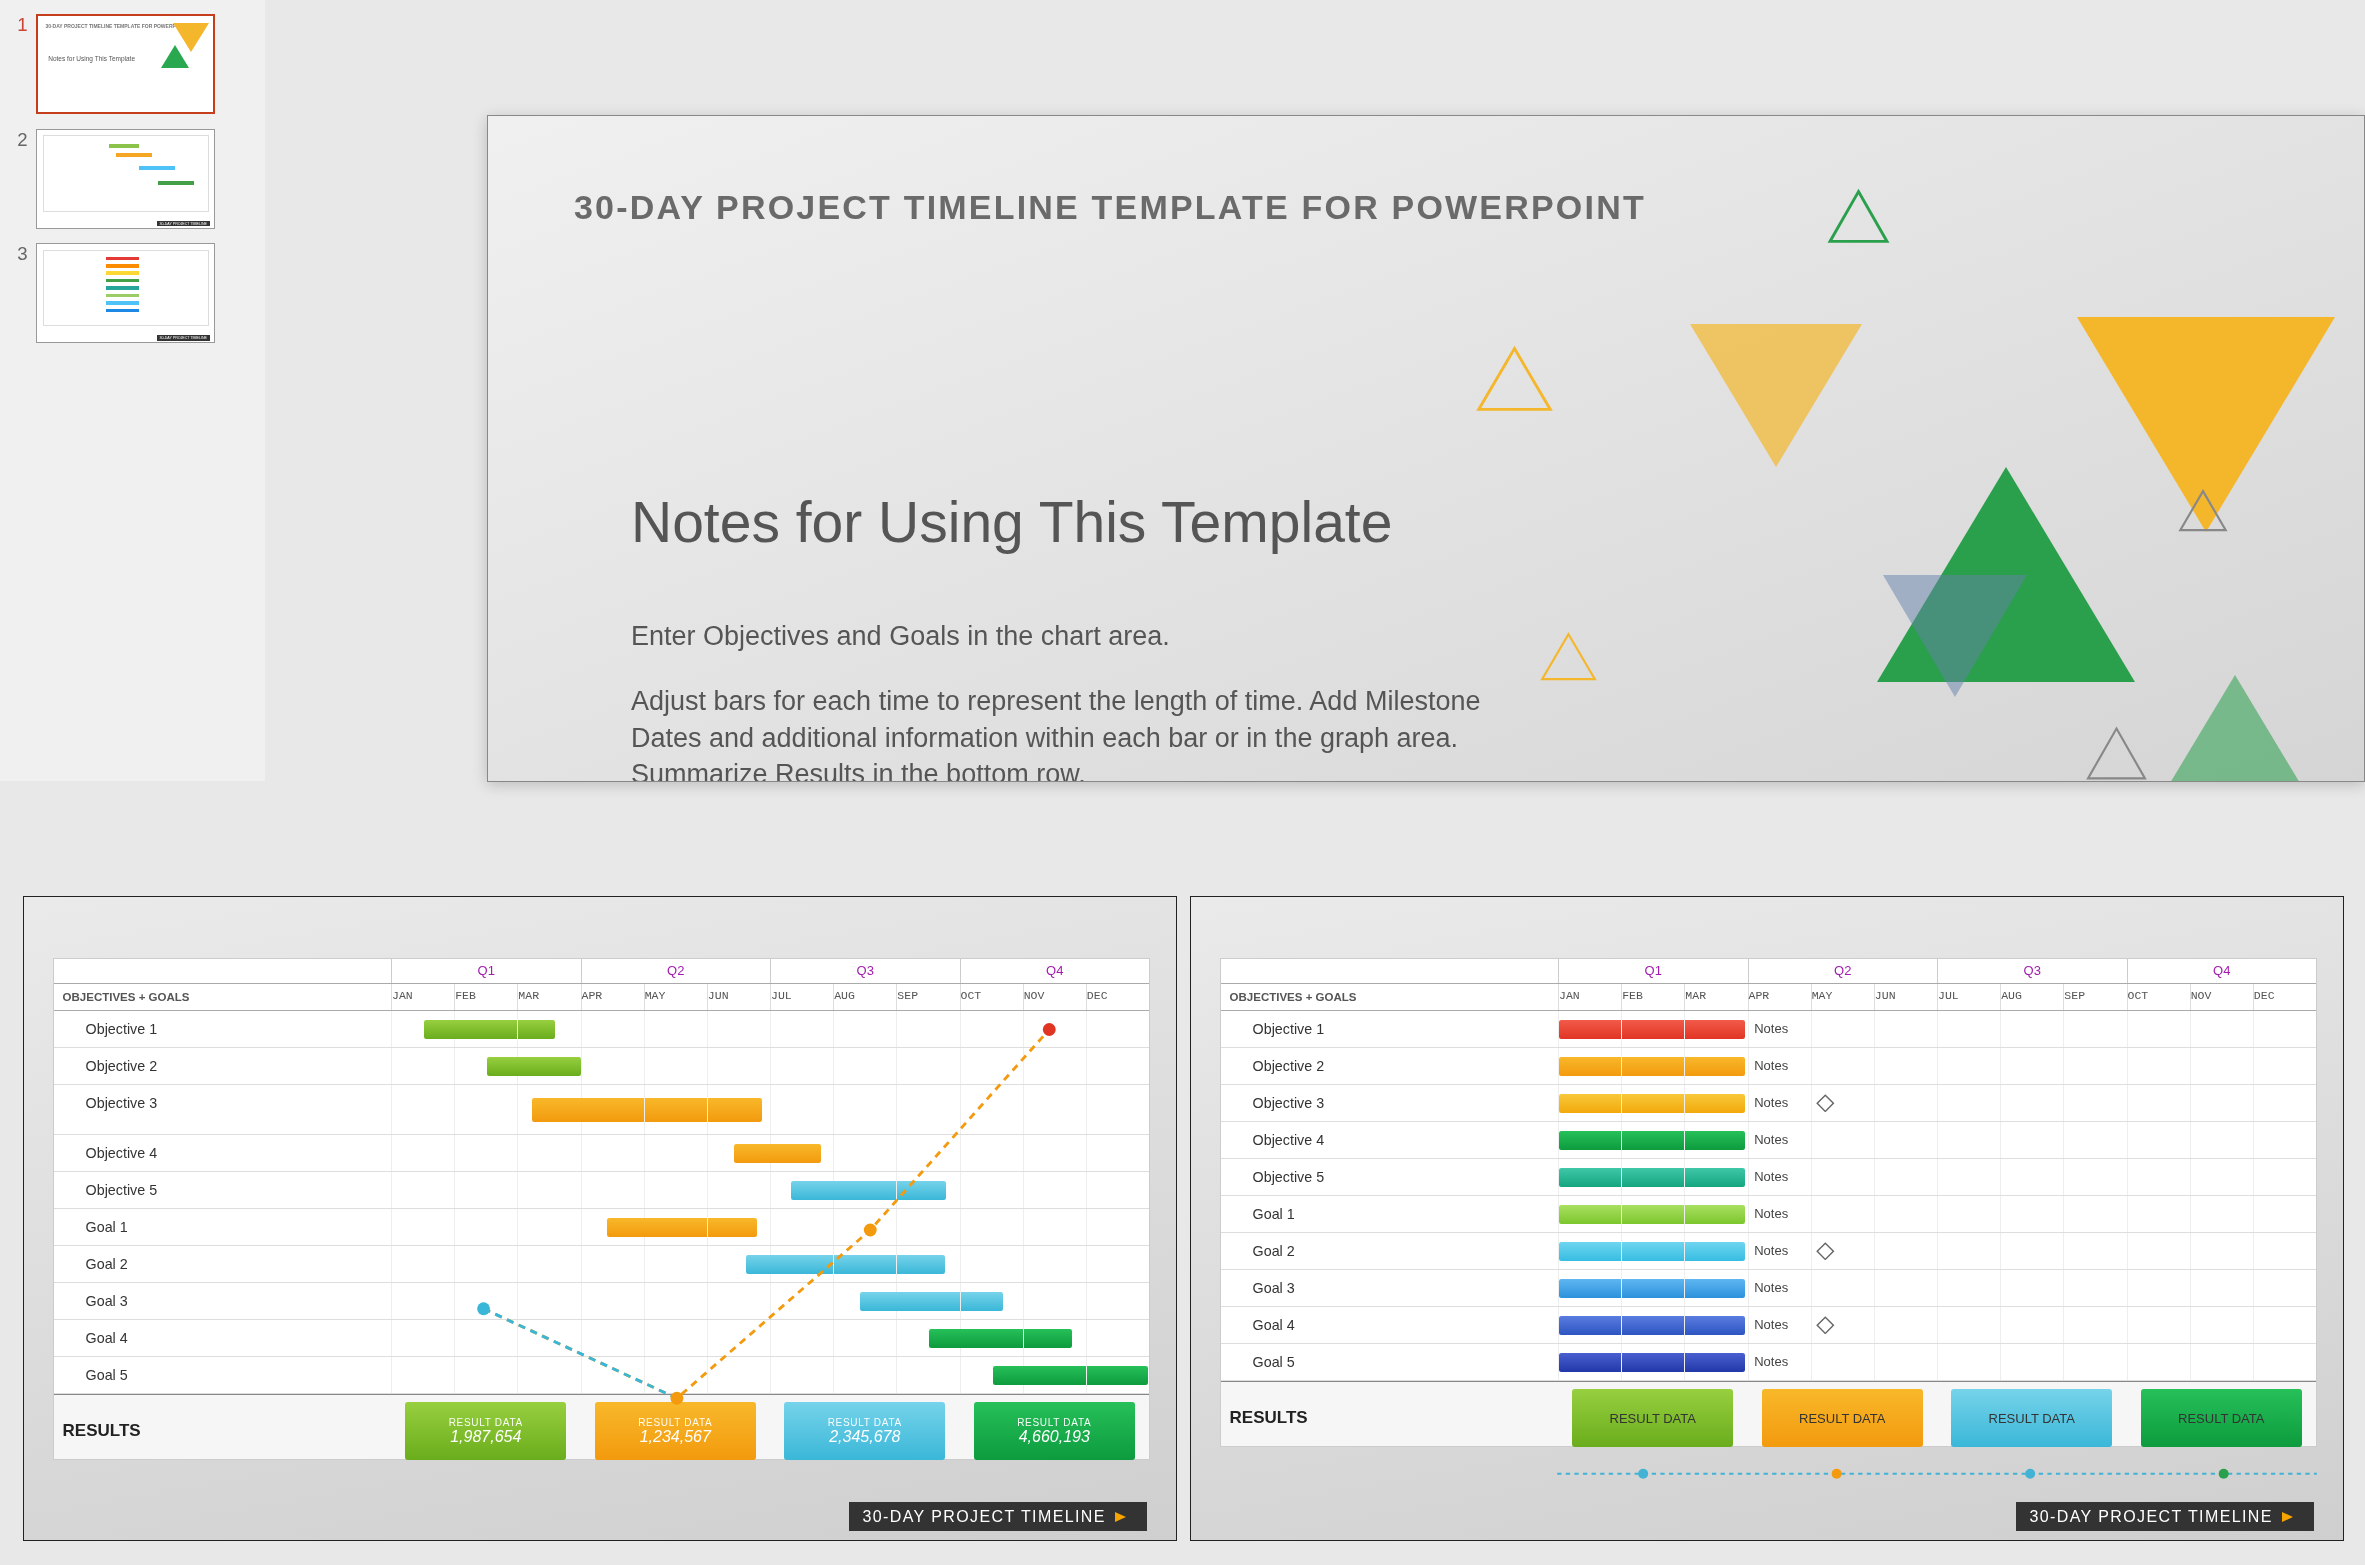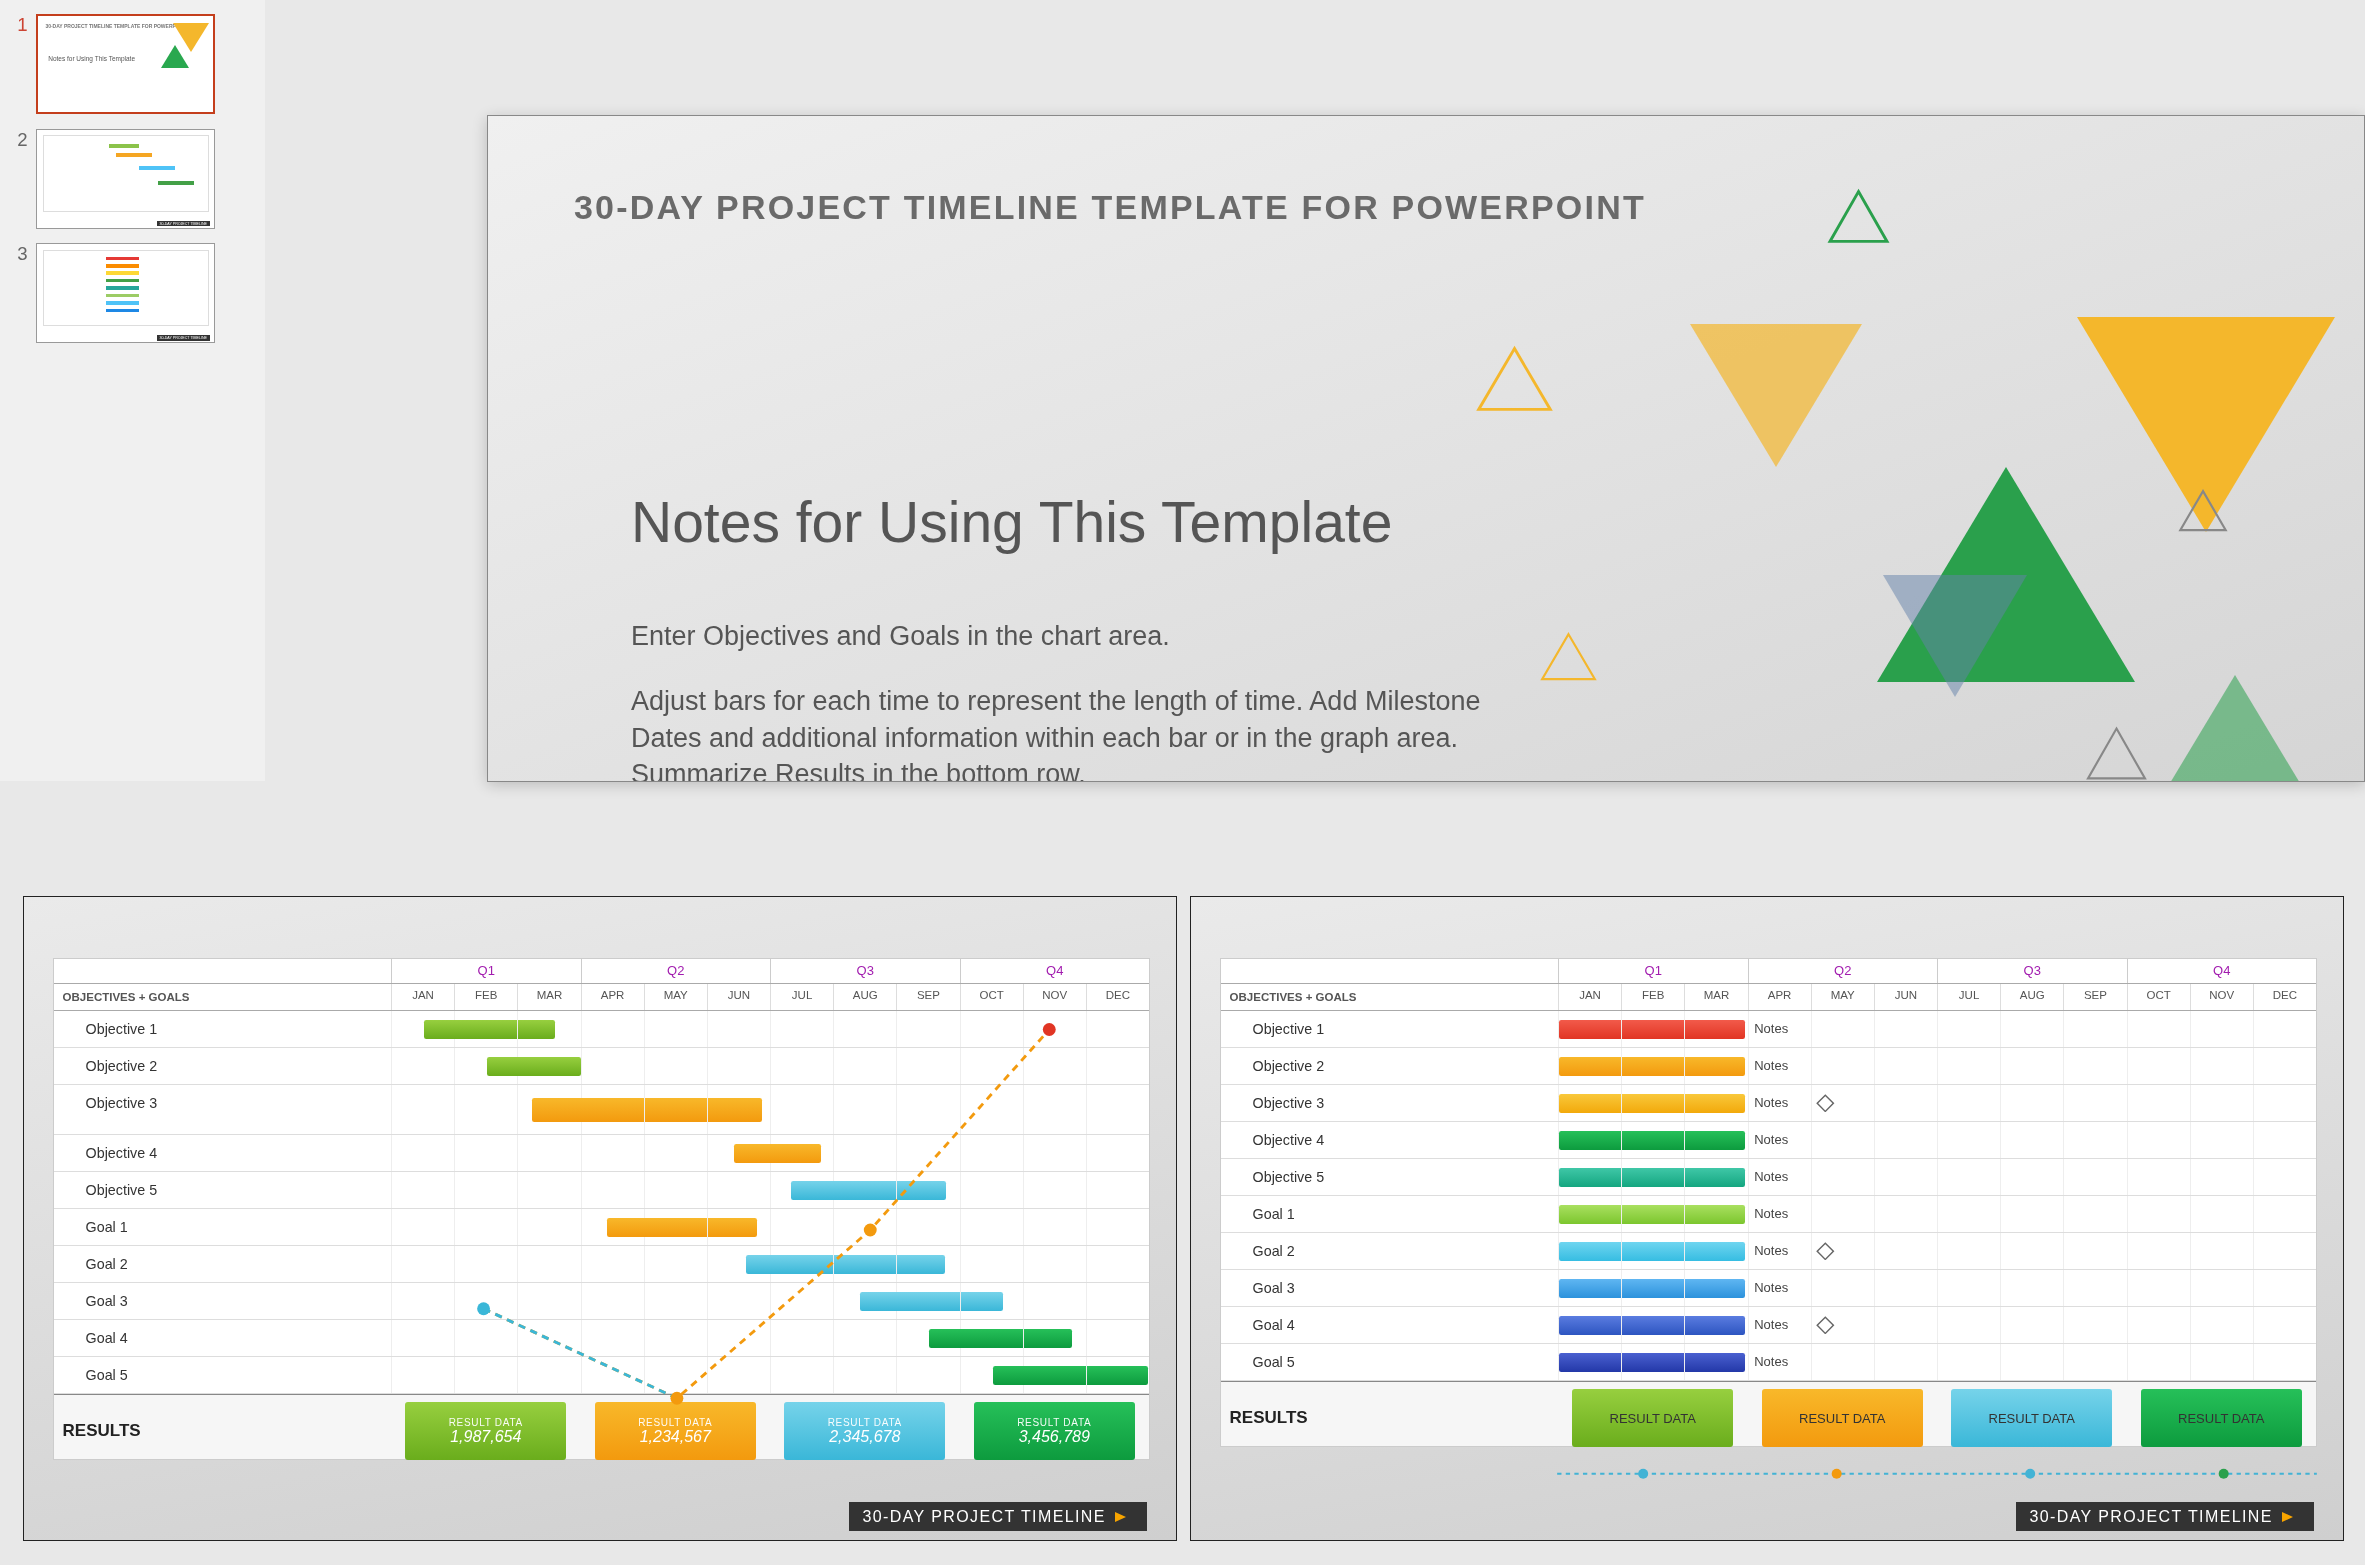"JAN" .gantt-header2 .m { font-family: none -> Liberation Mono, monospace; text-align: center -> left }
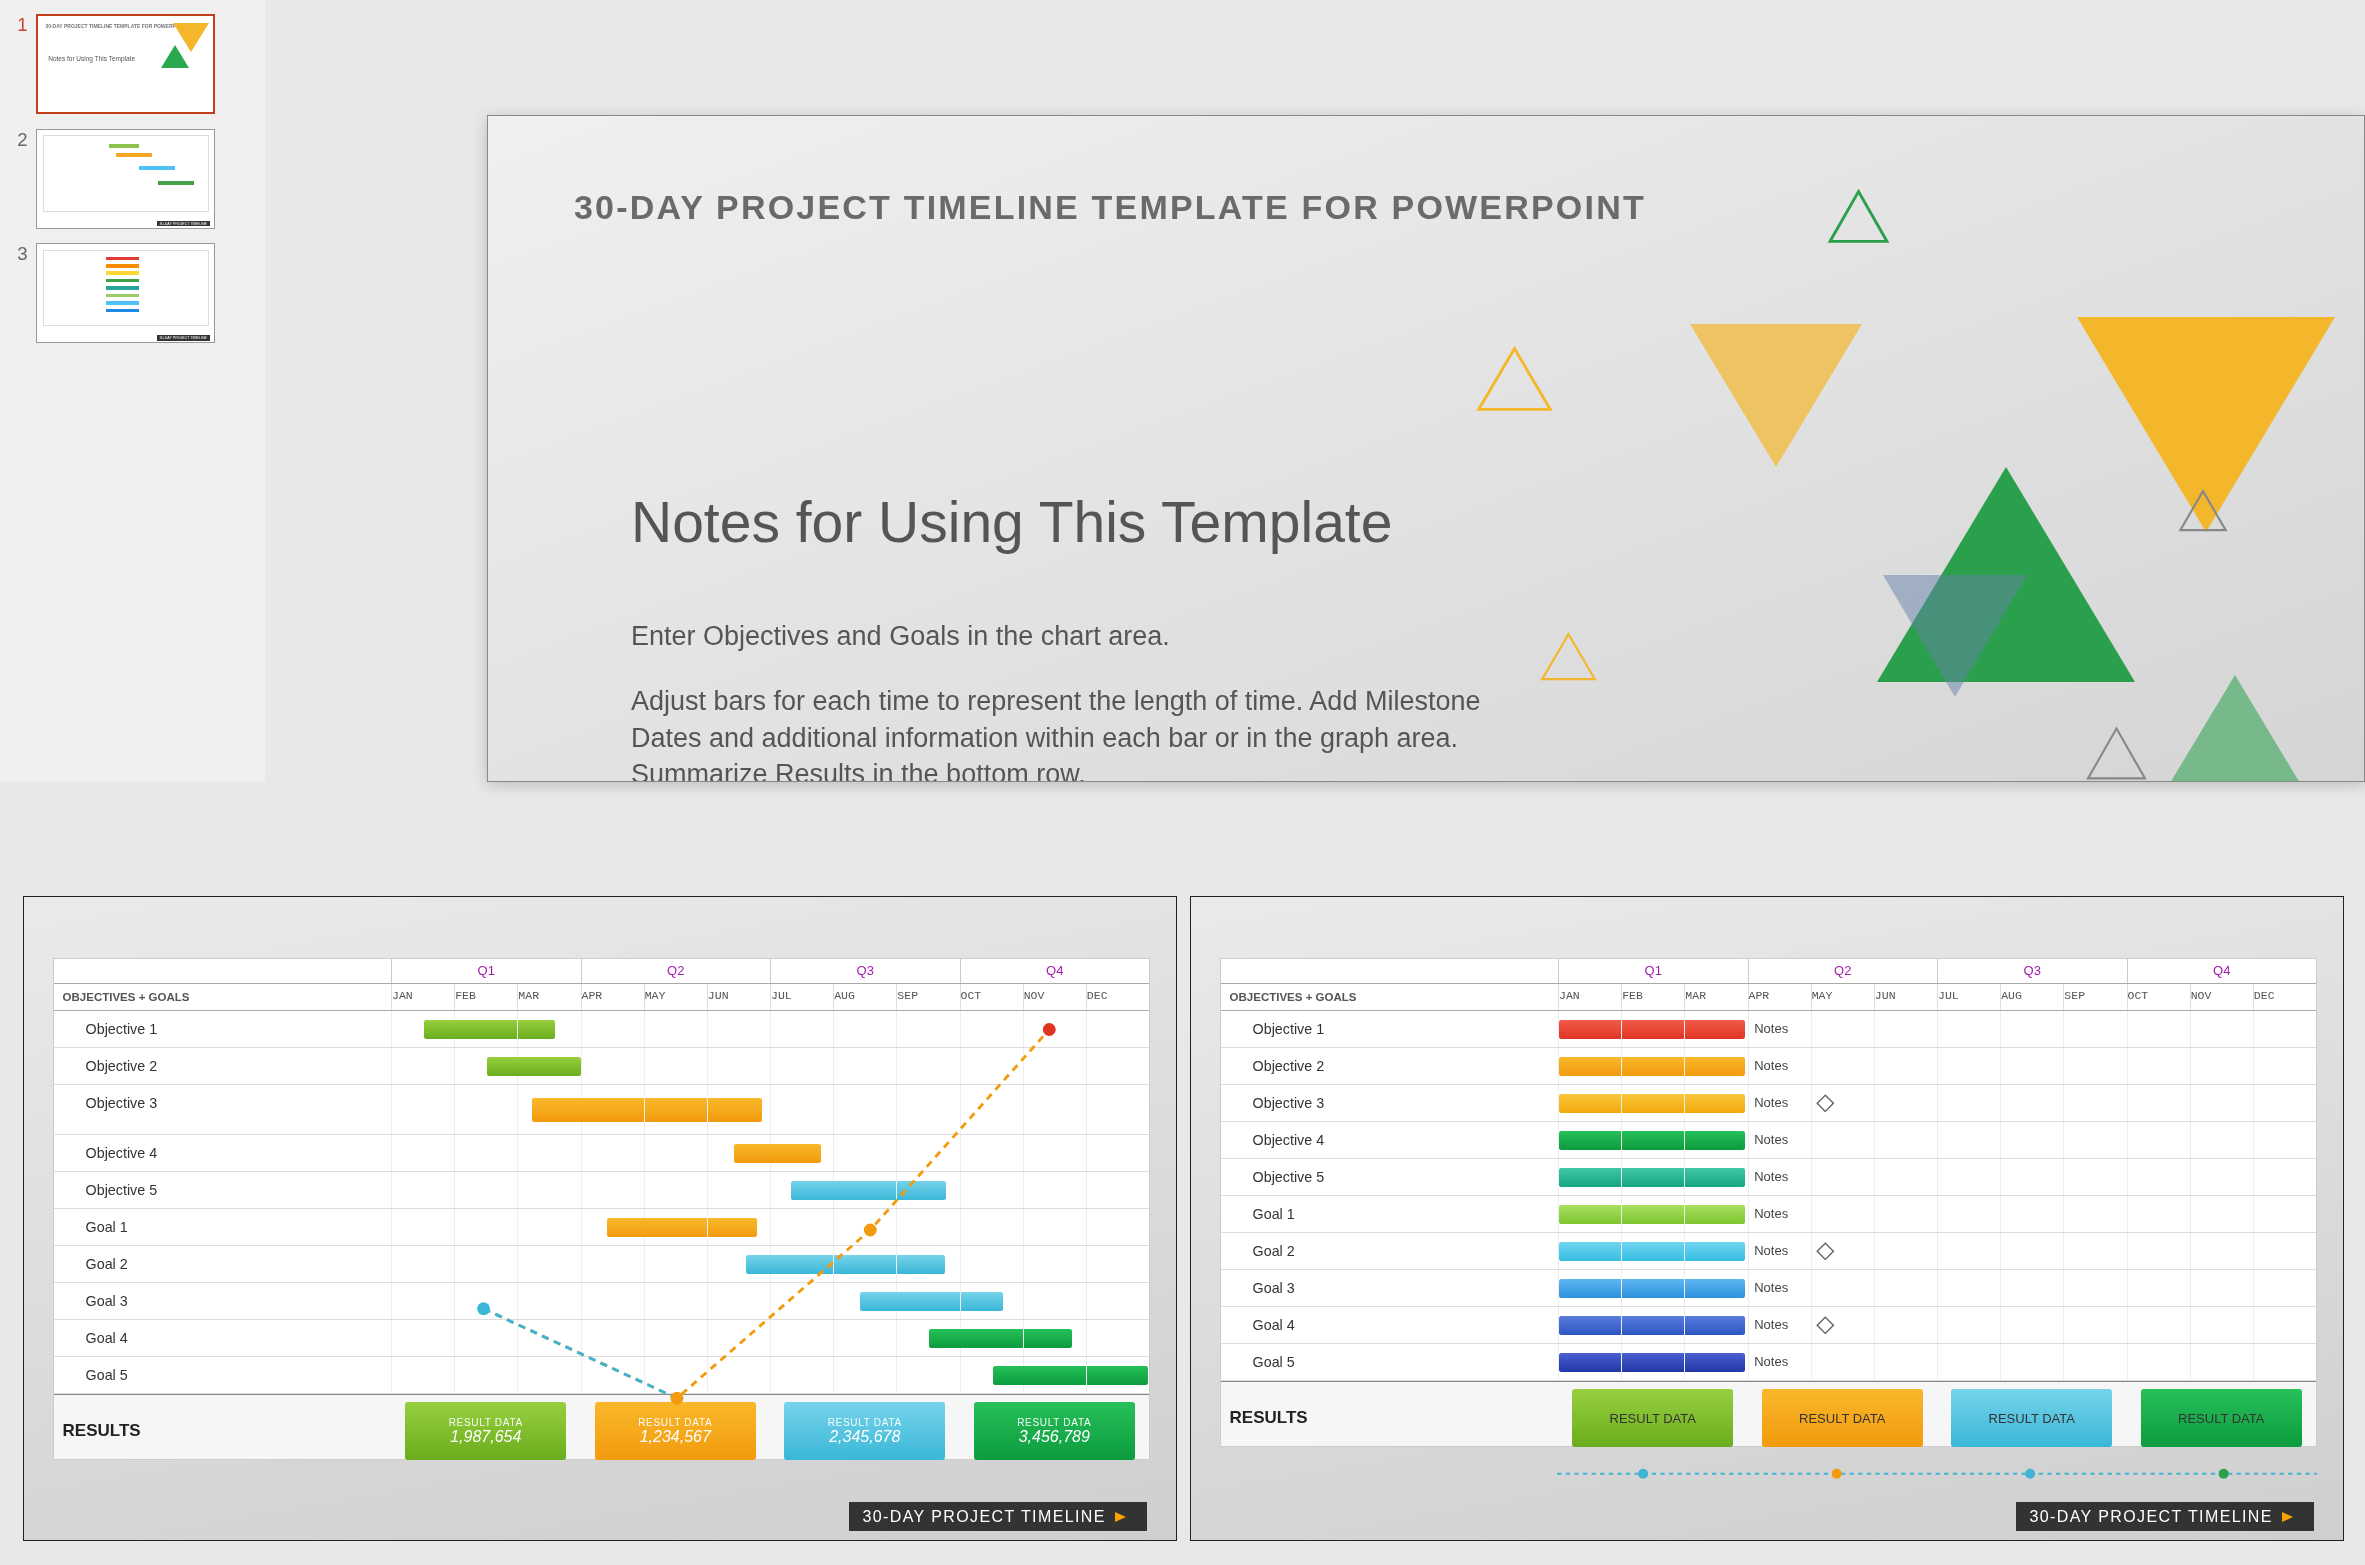"3,456,789" div.v { text: 3,456,789 -> 4,660,193 }
